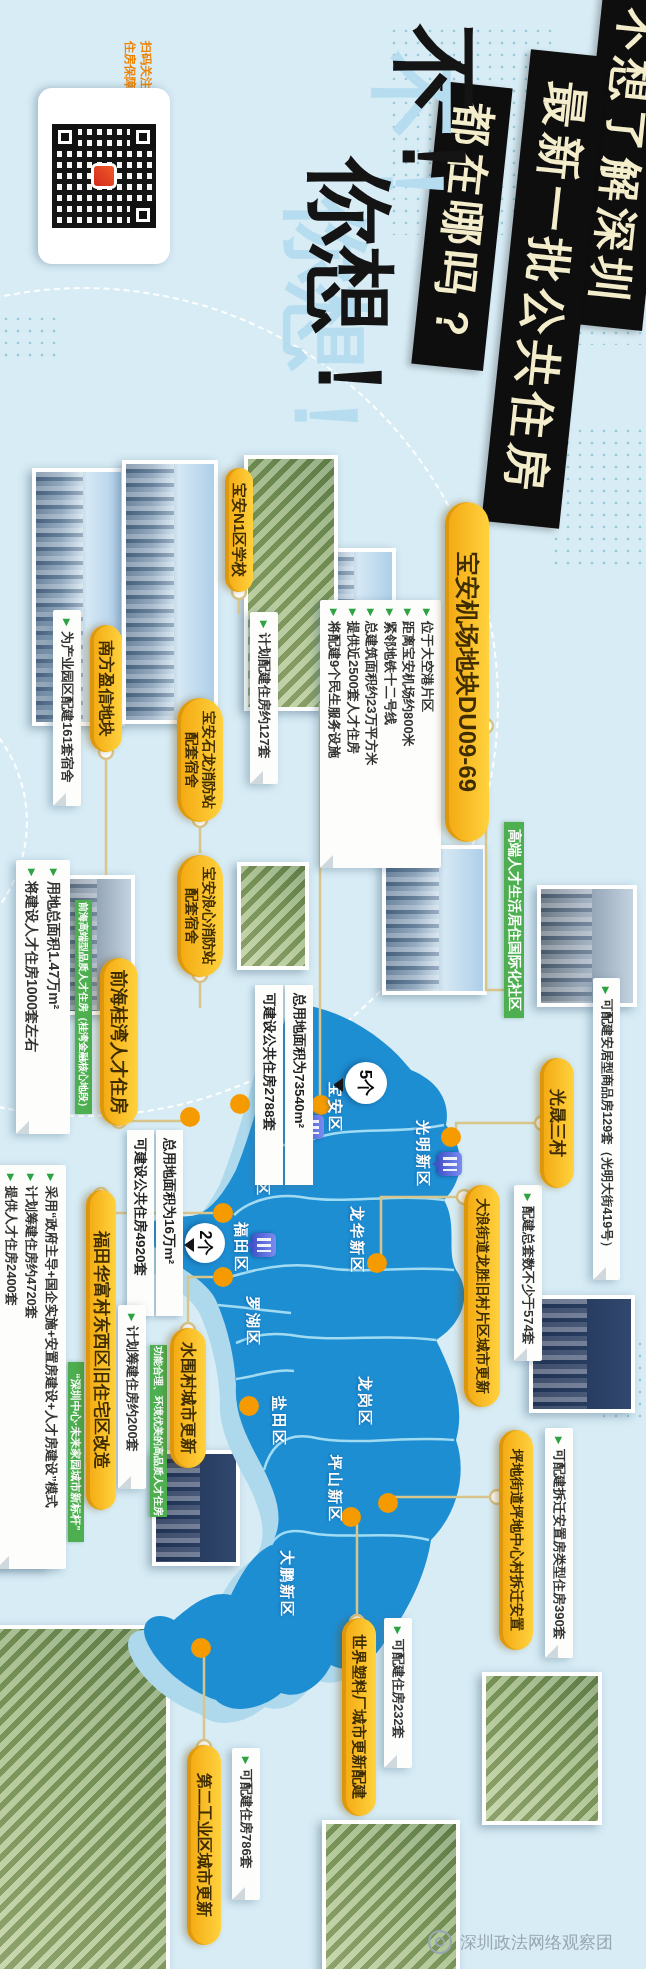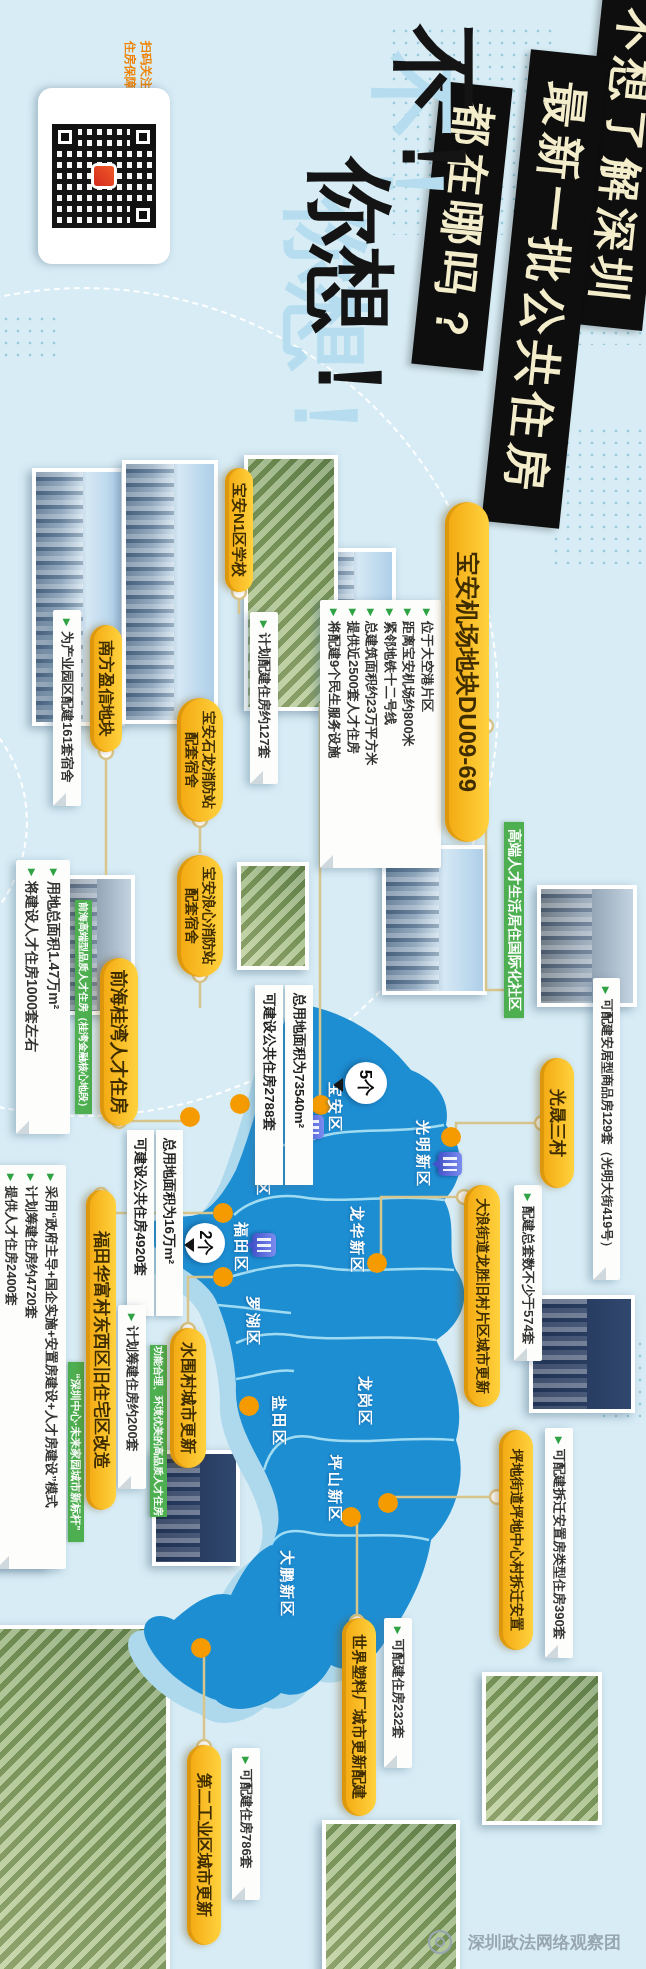"深圳政法网络观察团" .wm { font-weight: bold -> normal; gap: 16px -> 8px }
